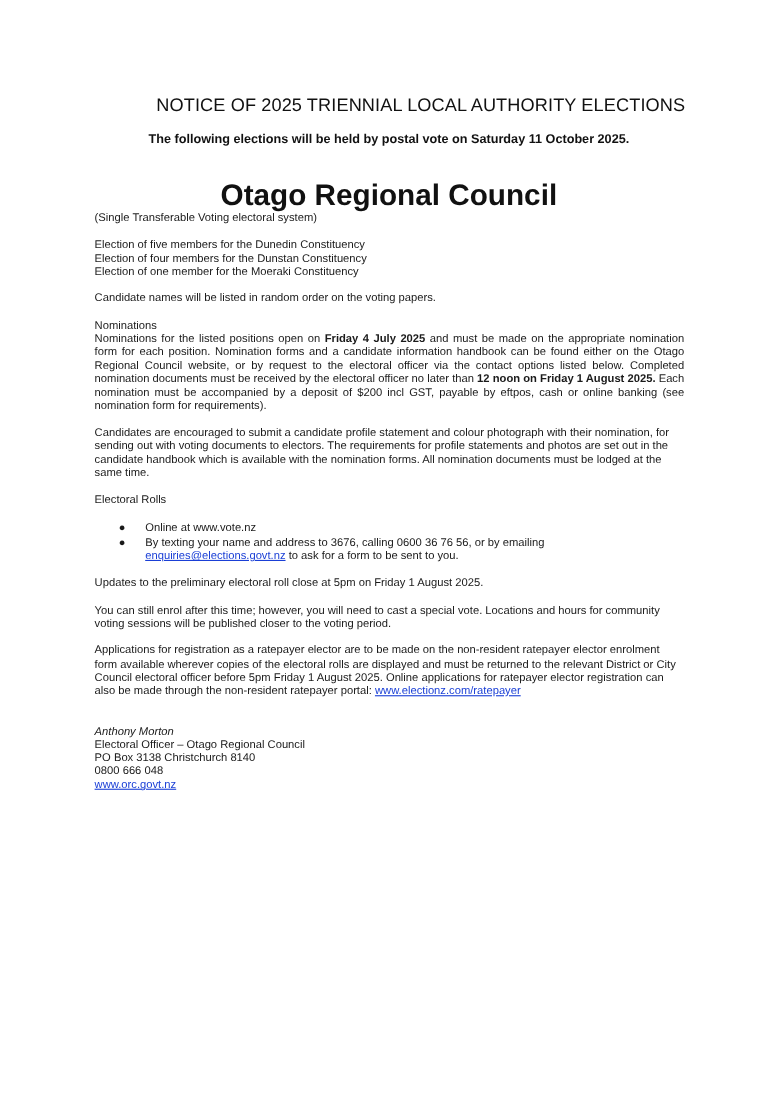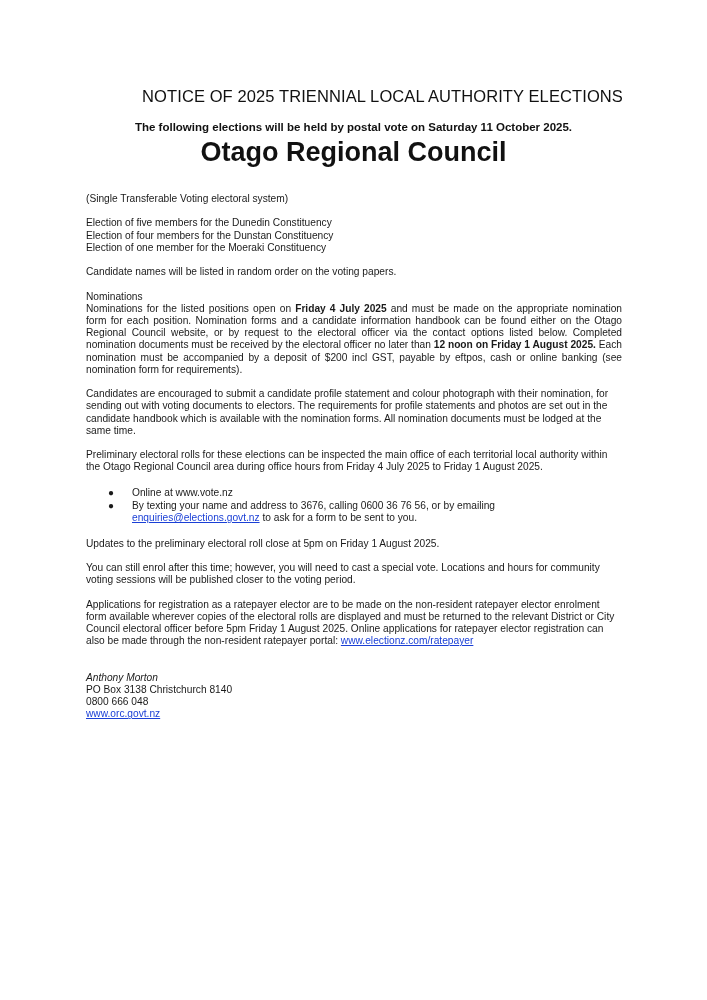"Otago Regional Council" .title { top: 137px -> 162px }
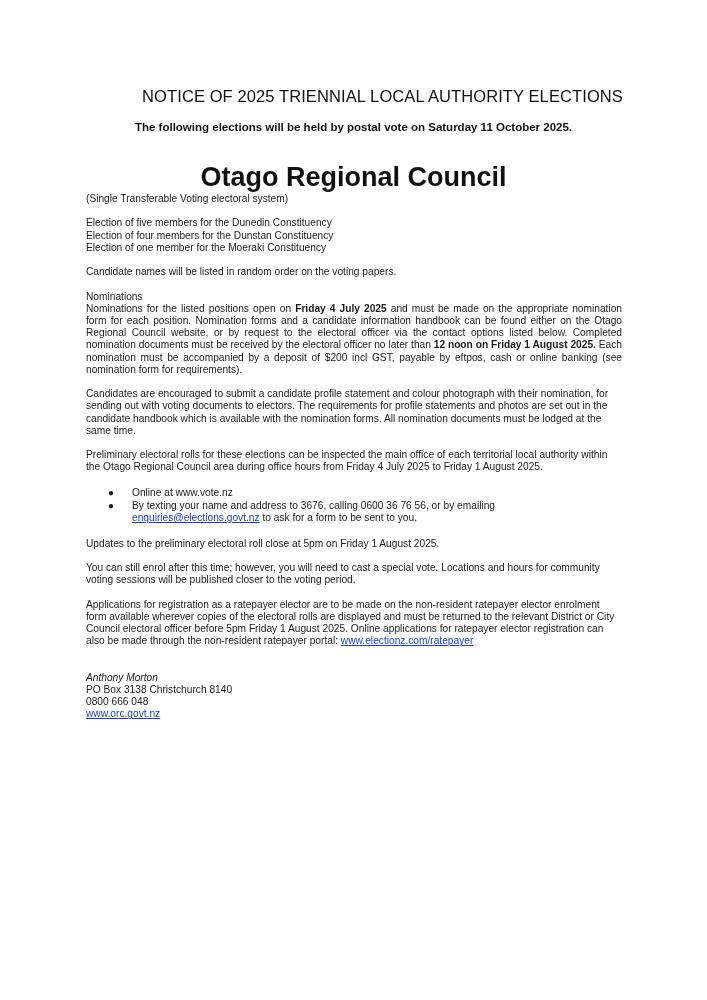"Electoral Rolls" p.heading { html: none -> <p>Electoral Rolls</p> }
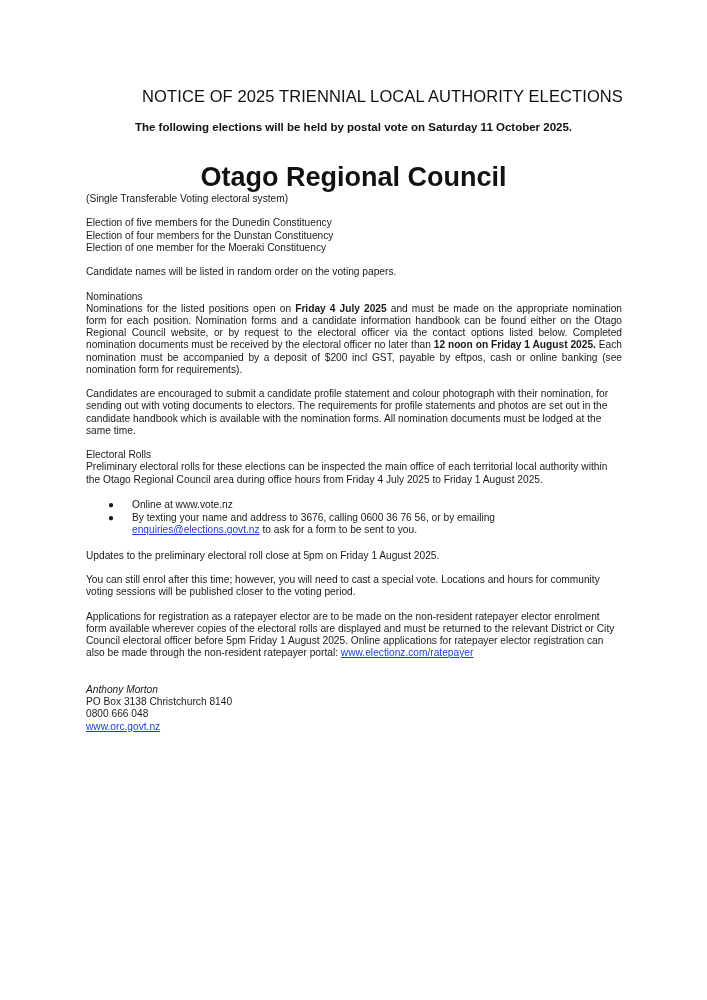"Preliminary electoral rolls for these" p { html: <p>Preliminary electoral rolls for these elections can be inspected the main office of each territorial local authority within the Otago Regional Council area during office hours from Friday 4 July 2025 to Friday 1 August 2025.</p> -> none }
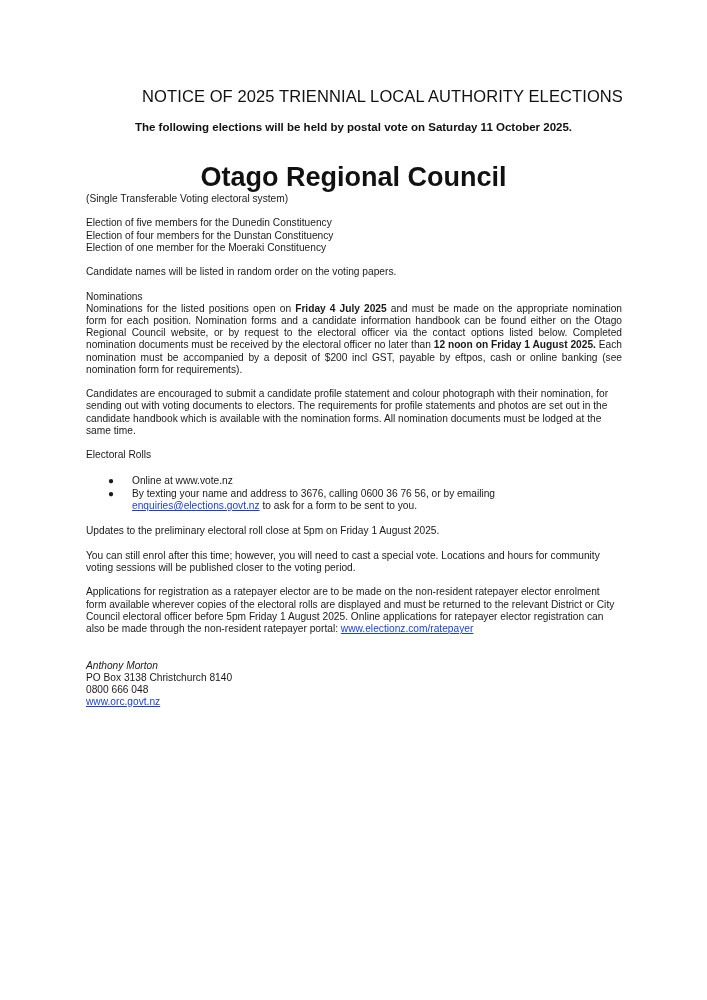"Electoral Officer – Otago Regional" p { html: none -> <p>Electoral Officer – Otago Regional Council</p> }
